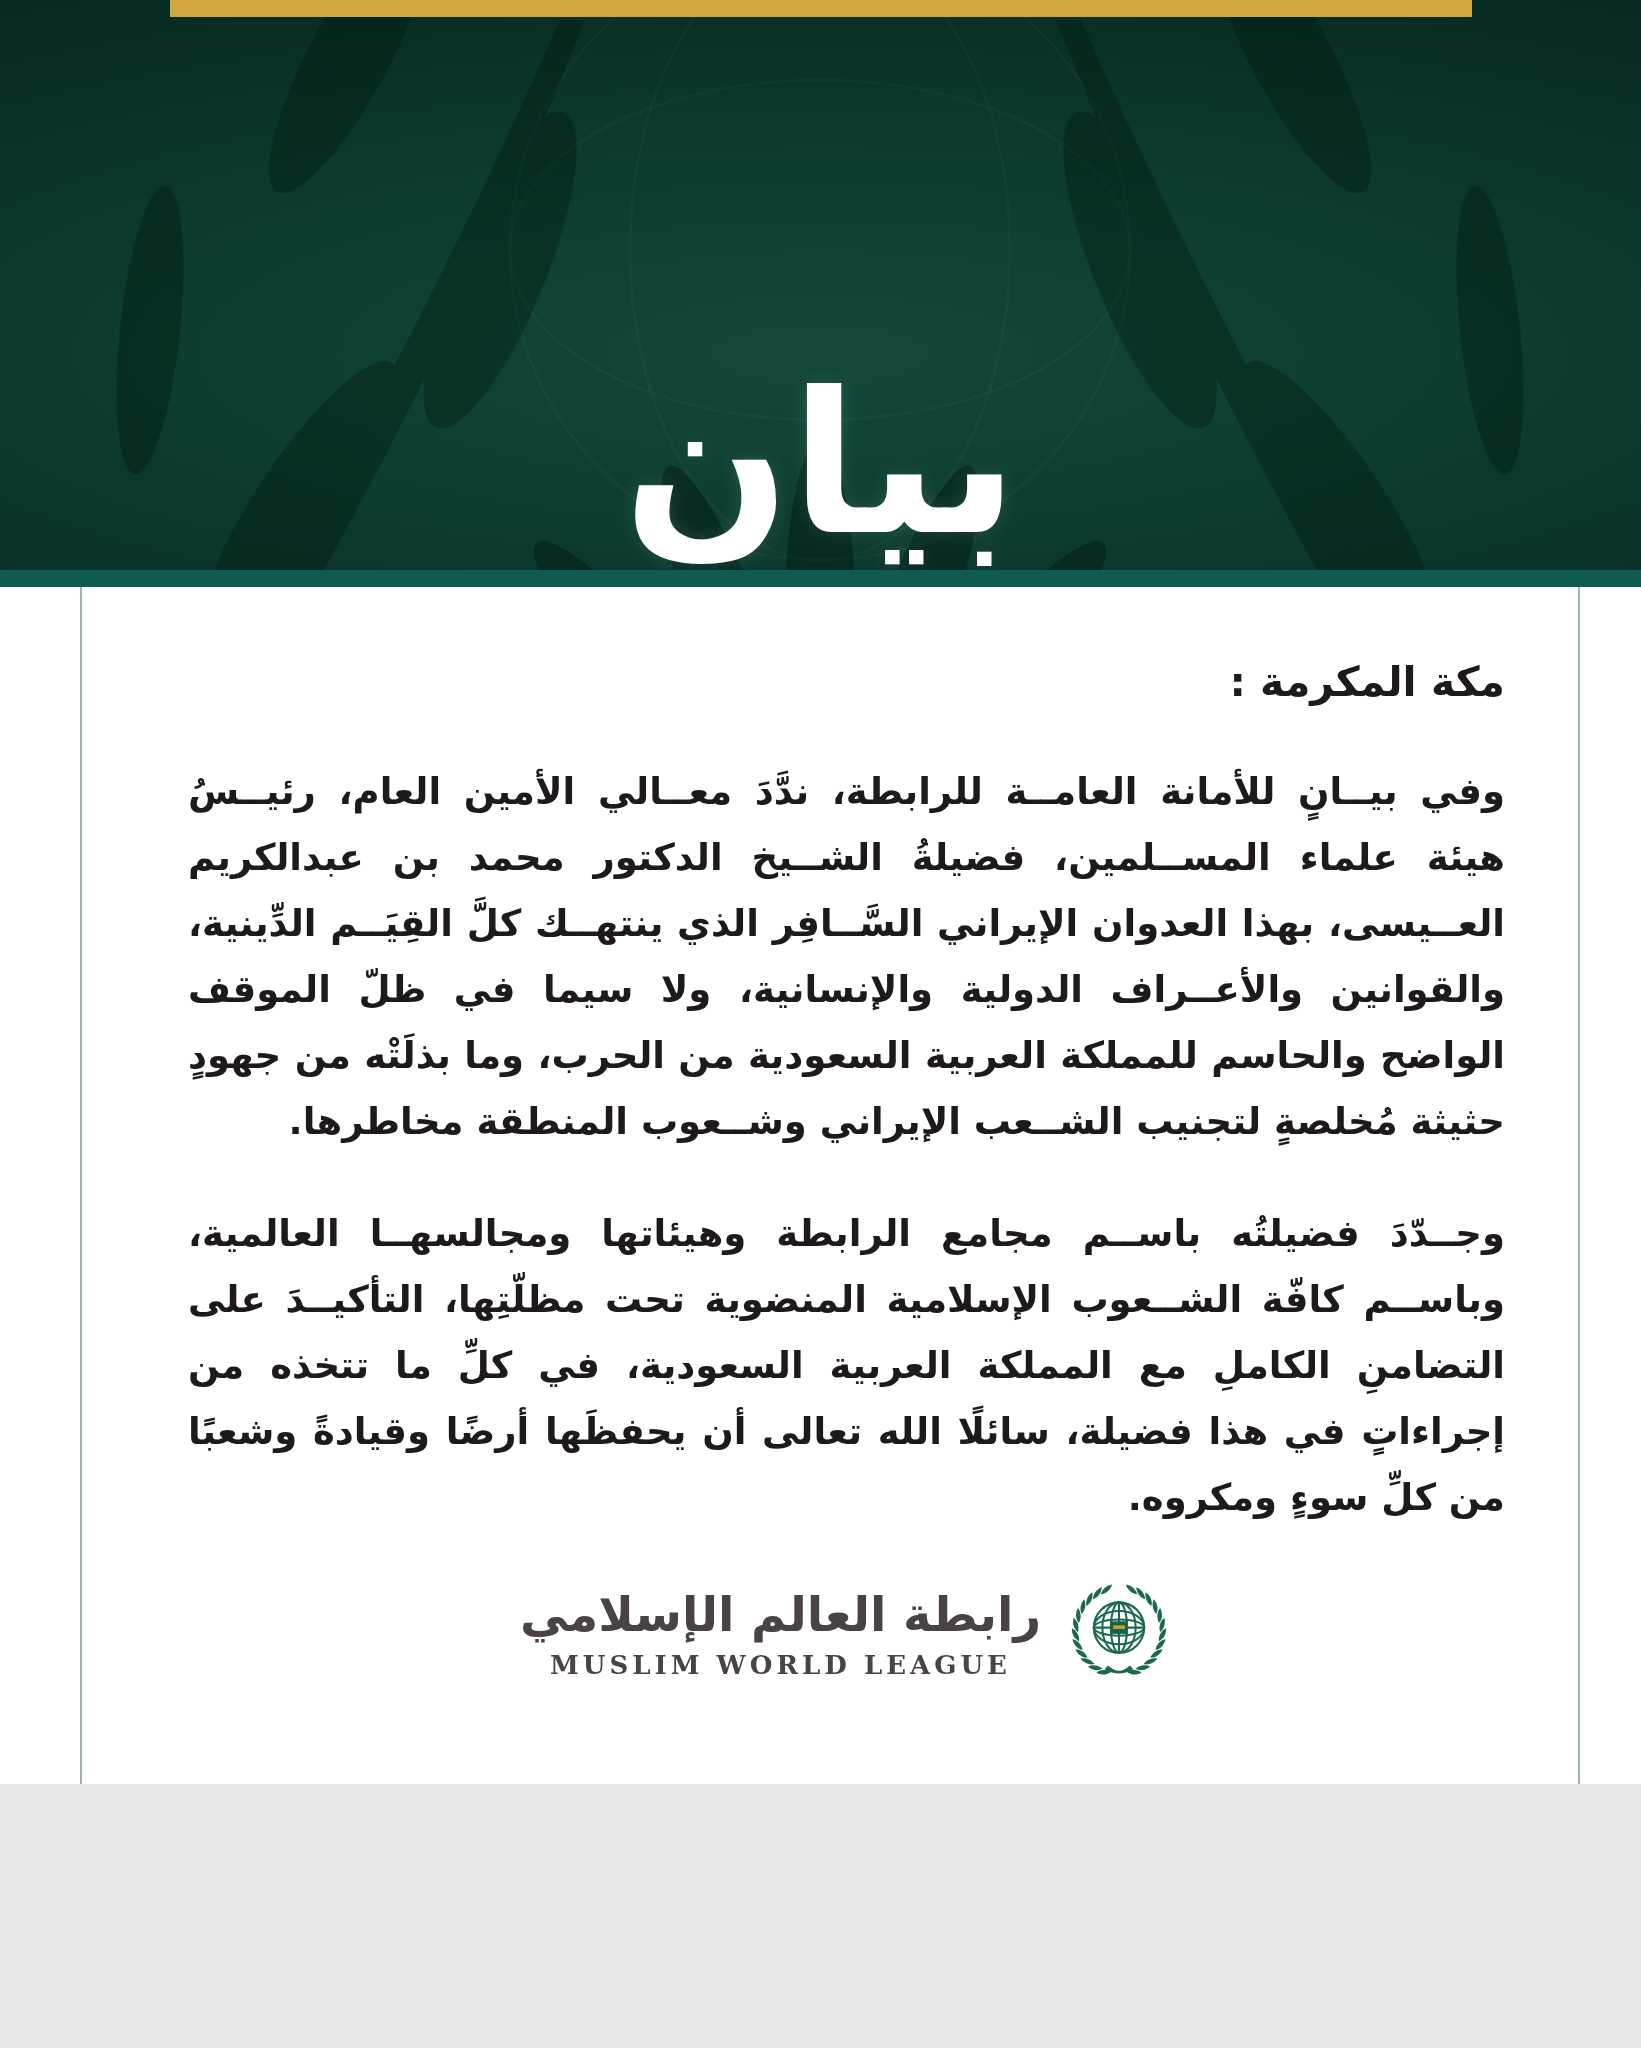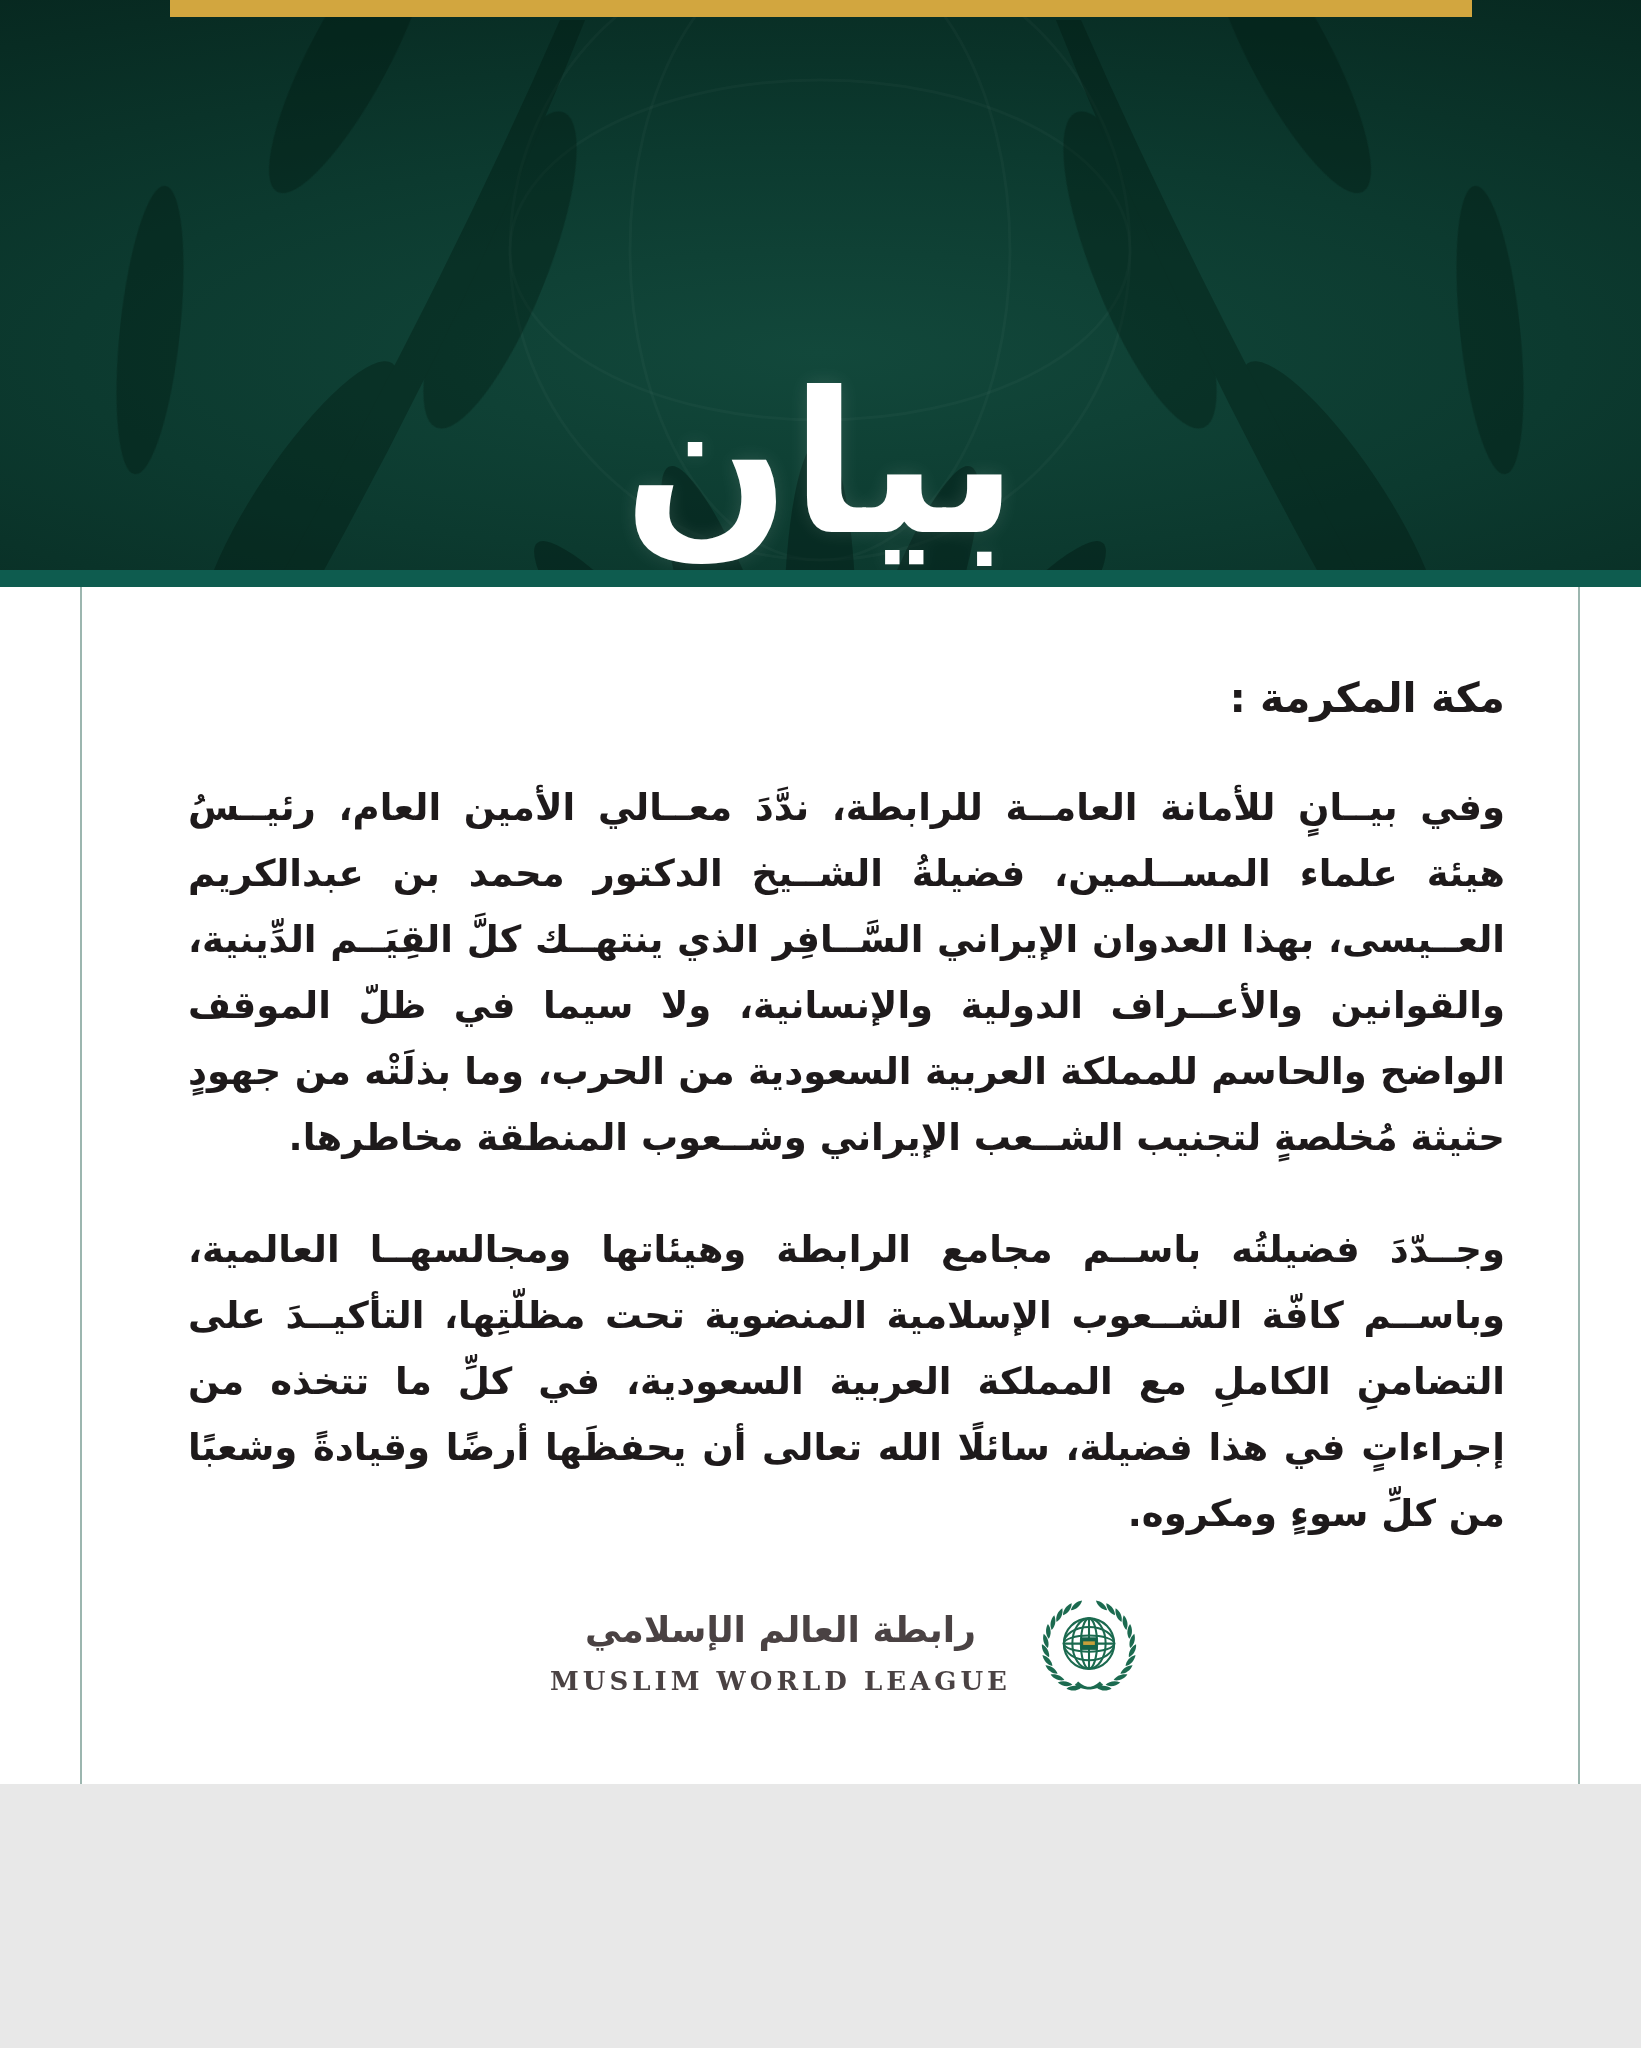"مكة المكرمة :" .dateline { margin: 80px 0 0 0 -> 64px 0 0 0 }
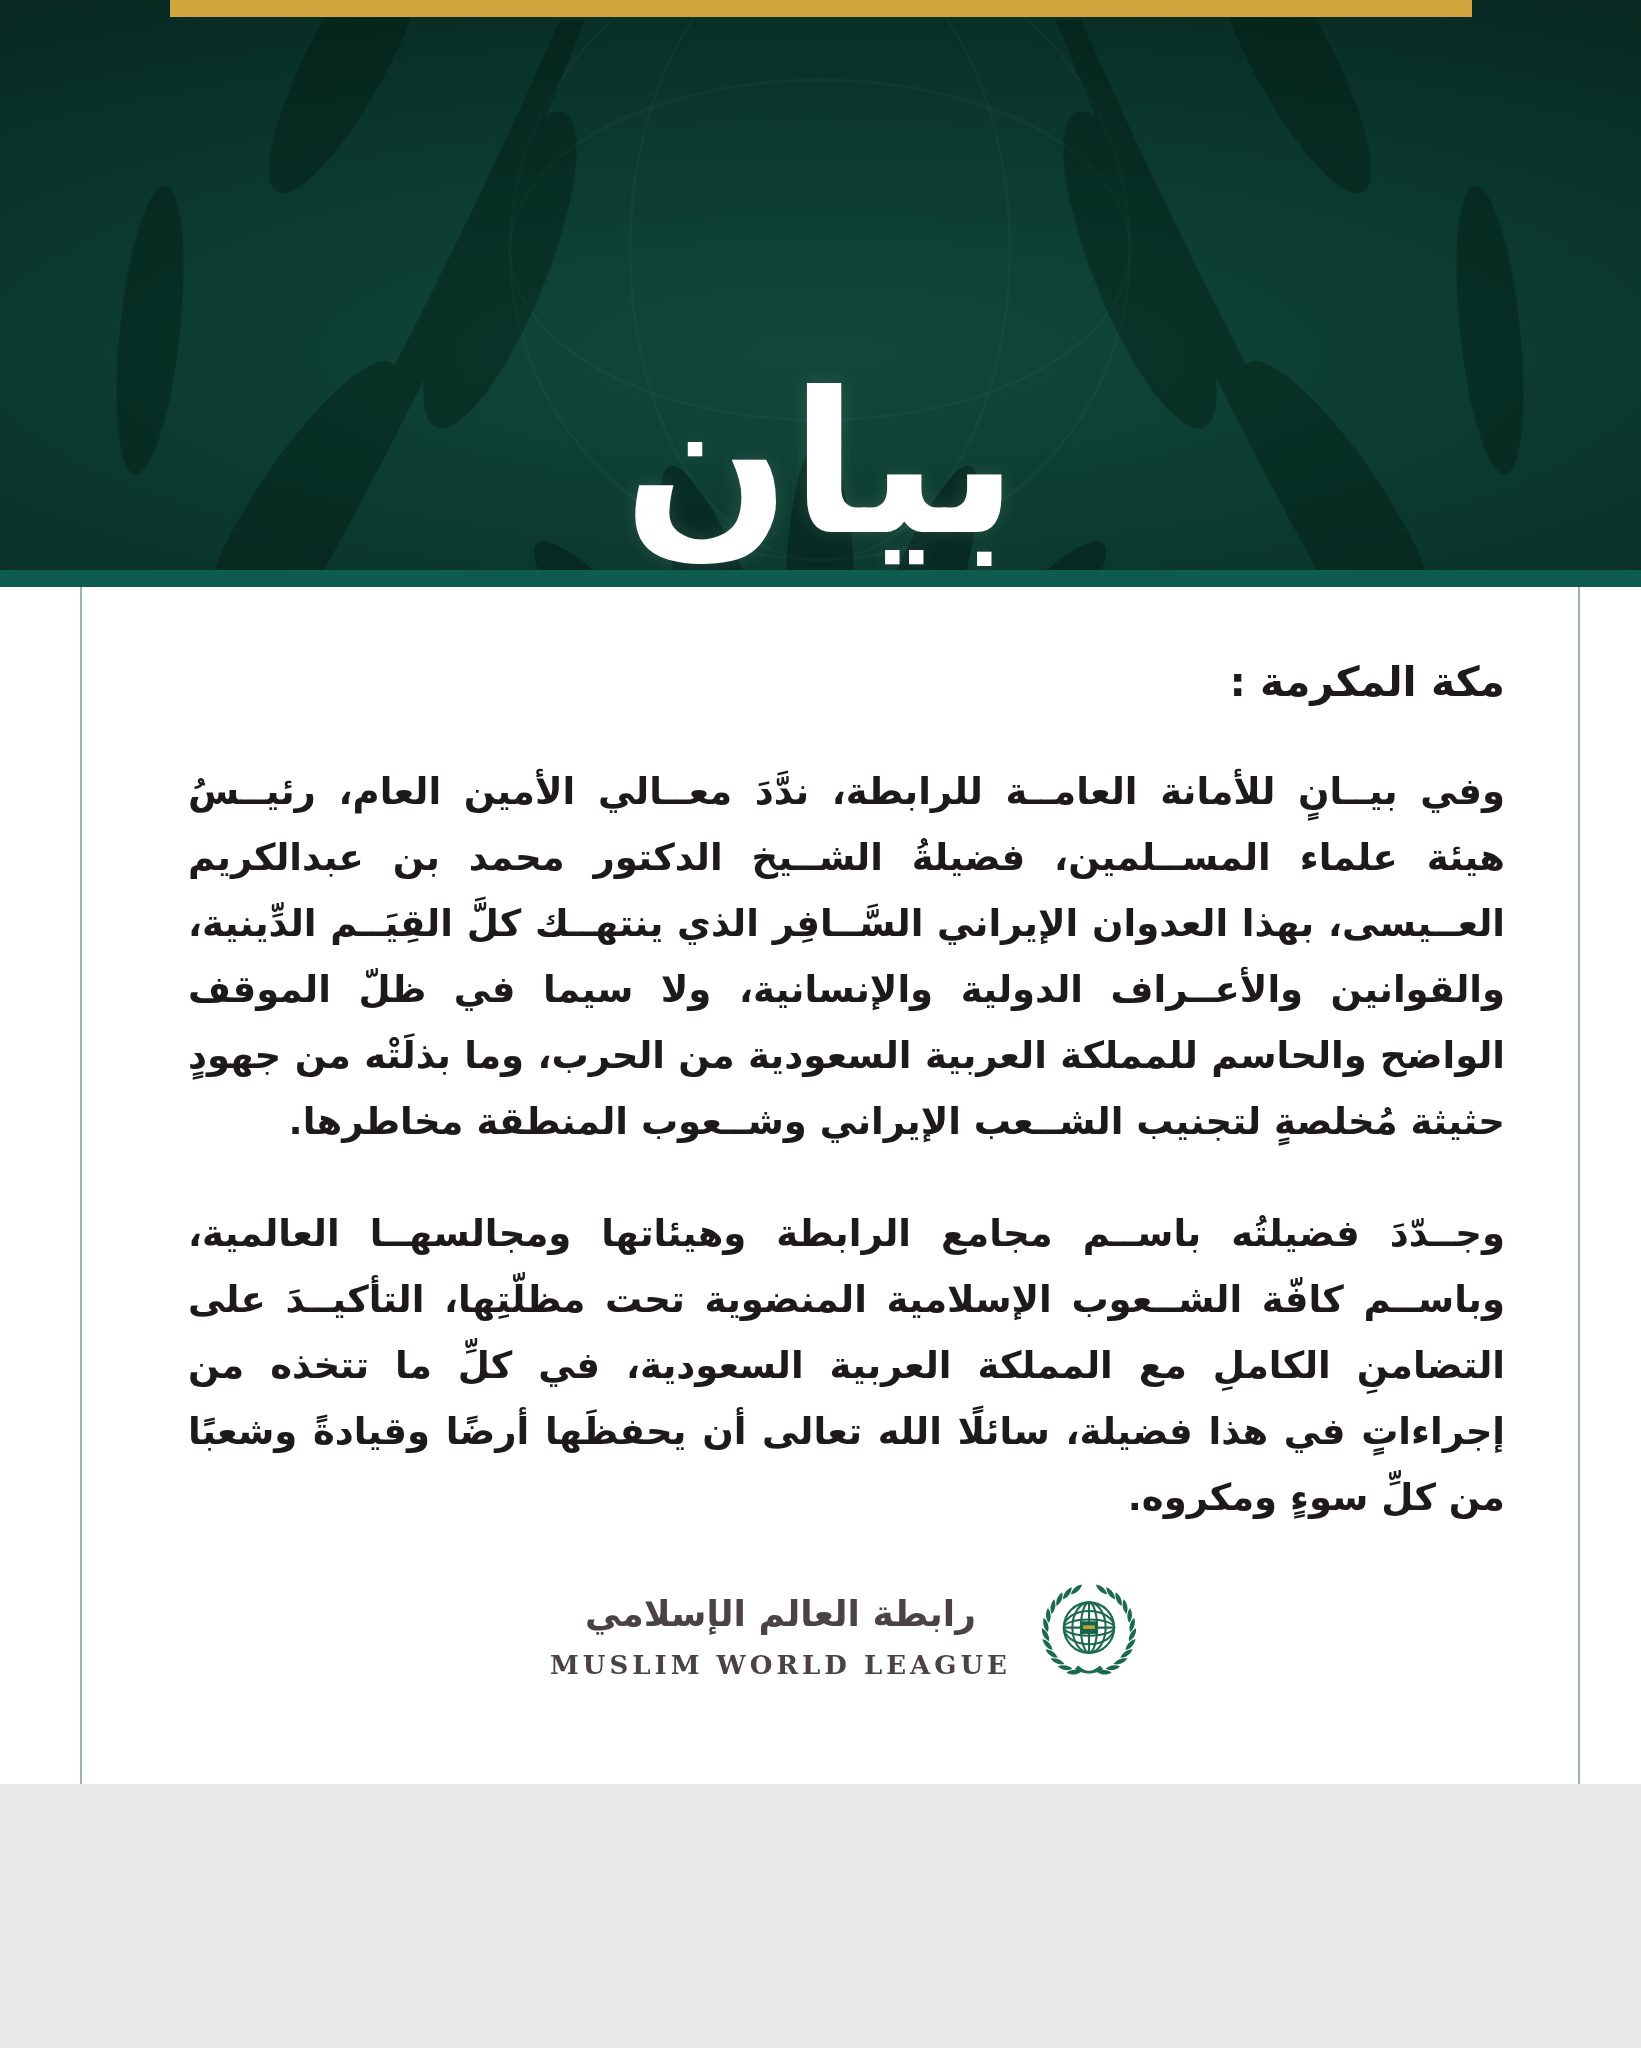"رابطة العالم الإسلامي" .org-ar { font-size: 36px -> 48px }
